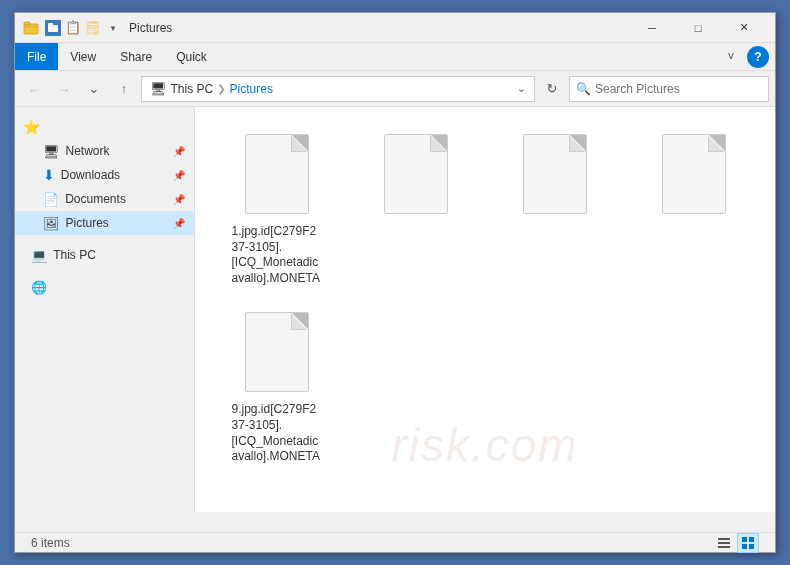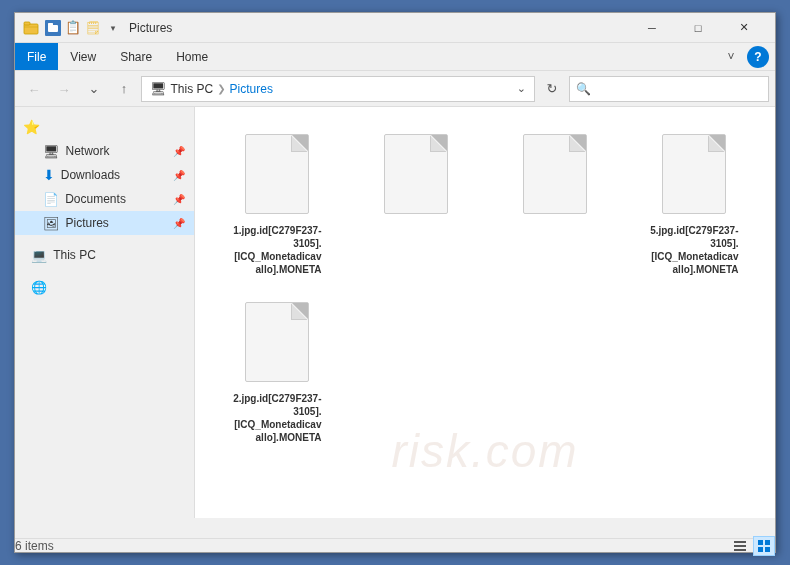"Home" div.menu-item { text: Home -> Quick }
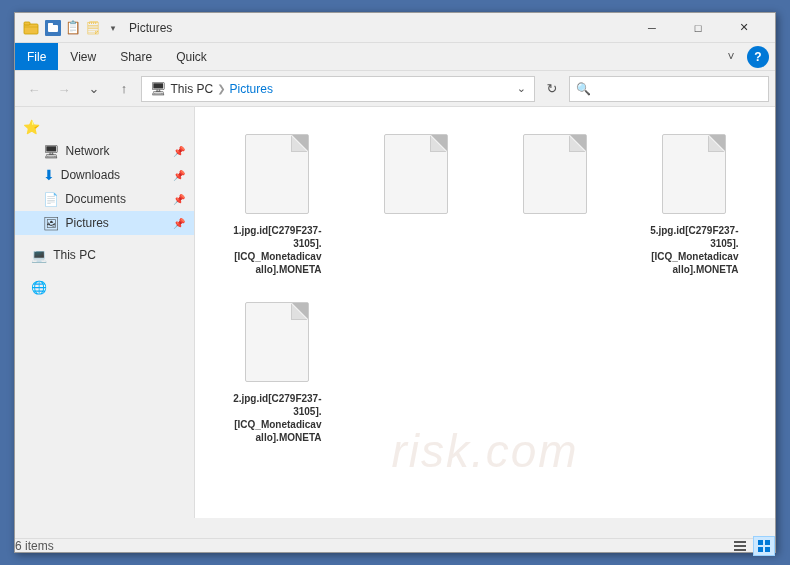"Search Pictures" input.search-input { html: none -> <input> }
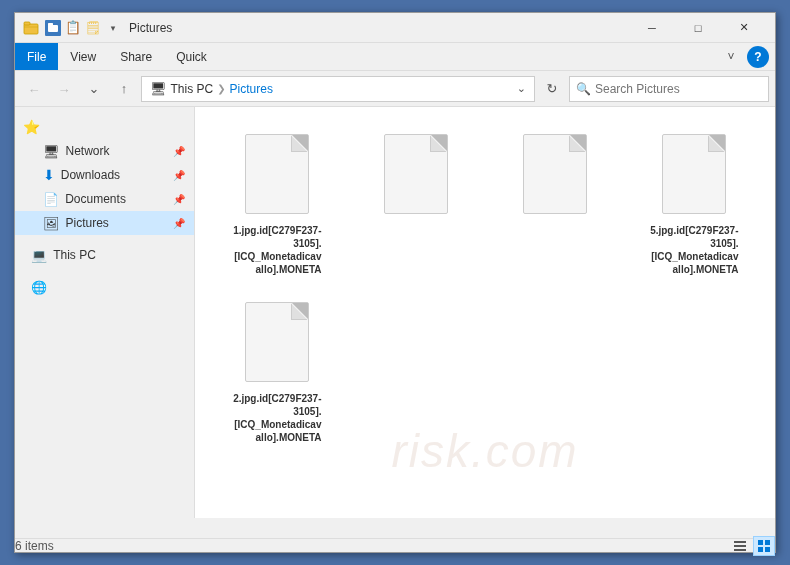"1.jpg.id[C279F237-3105].[ICQ_Monetadicav" .file-name { font-size: 10px -> 12px; font-weight: bold -> none; text-align: right -> left }
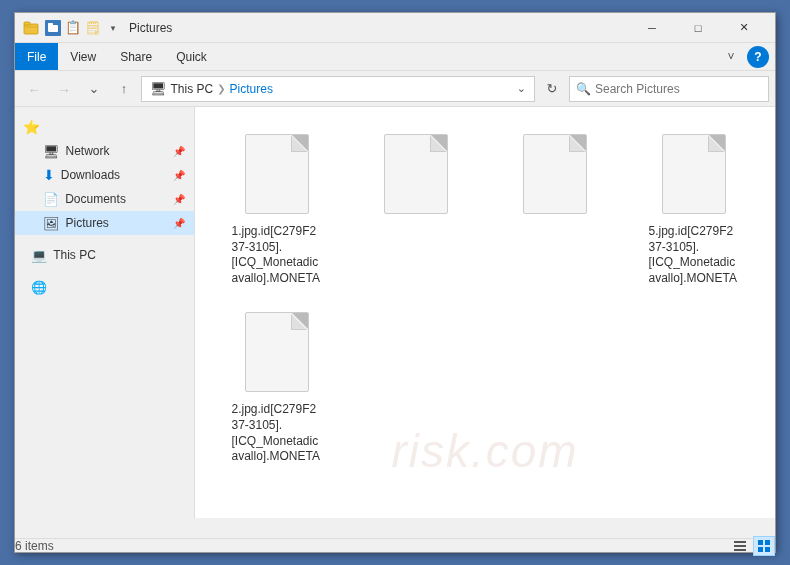"5.jpg.id[C279F237-3105].[ICQ_Monetadicav" div.file-name { html: <div>5.jpg.id[C279F237-3105].[ICQ_Monetadicavallo].MONETA</div> -> none }
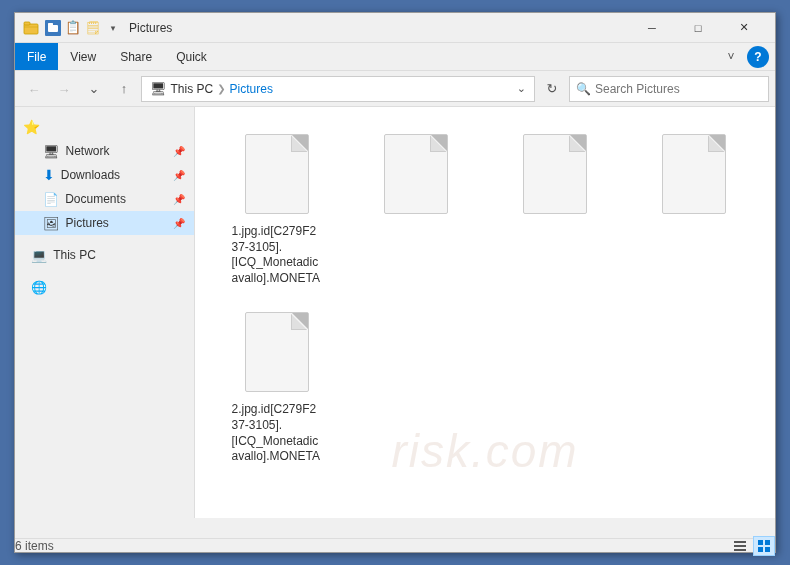"2.jpg.id[C279F237-3105].[ICQ_Monetadicav" div.file-name { text: 2.jpg.id -> 9.jpg.id }
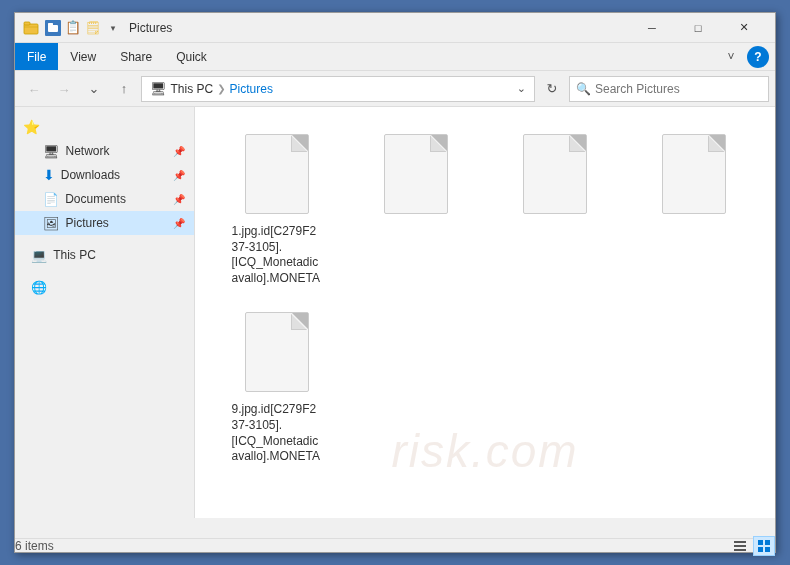"6 items" .statusbar { height: 14px -> 20px; padding: 0 0 -> 0 16px }
